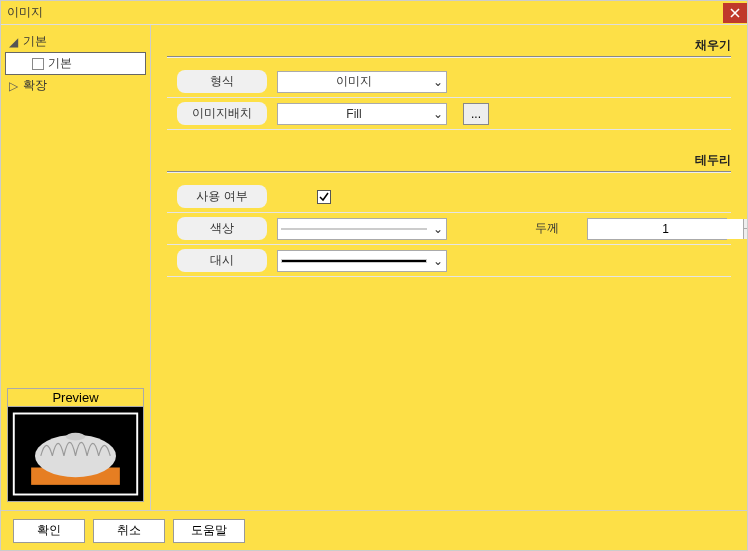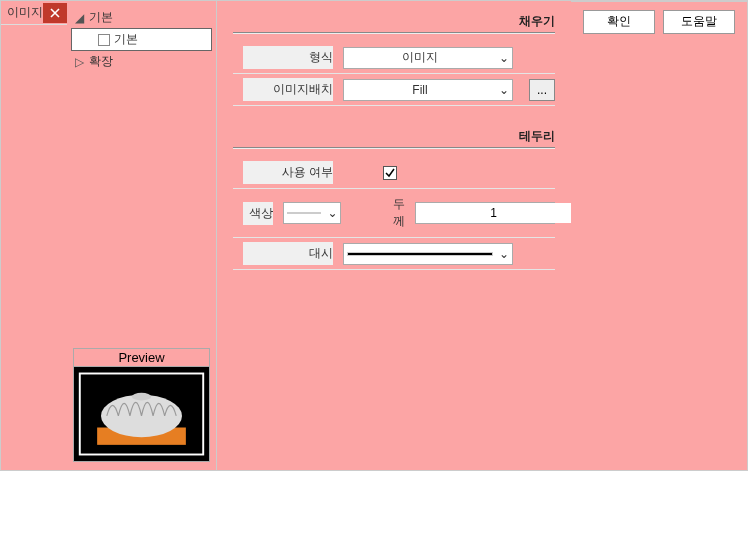"이미지" .dialog { background: #fca5a5 -> #fde047; flex-direction: none -> column; height: 471px -> 551px }
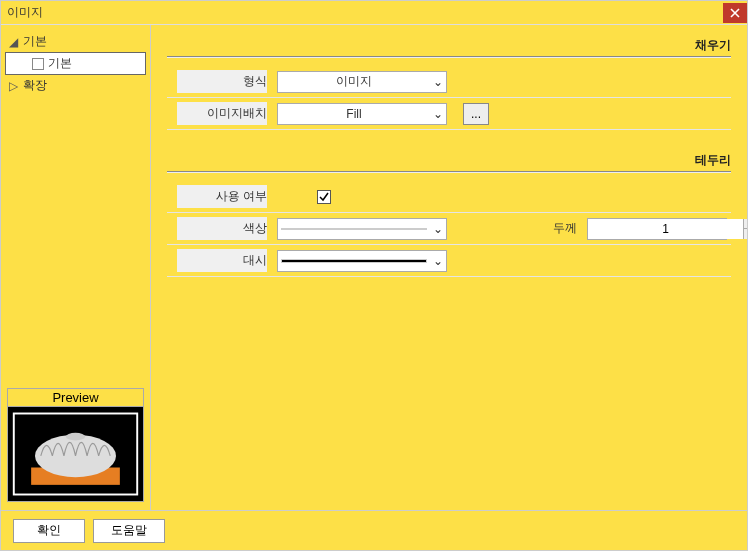"형식" .field-label { border-radius: none -> 8px; text-align: right -> center }
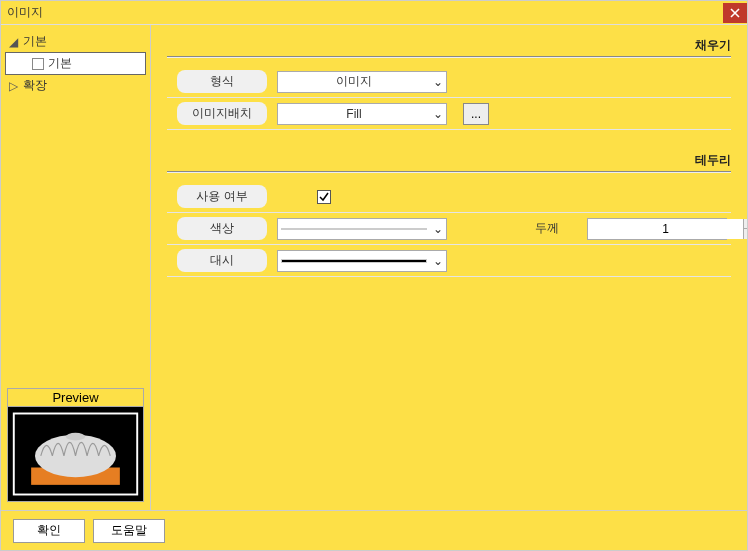"취소" button { html: none -> <button>취소</button> }
